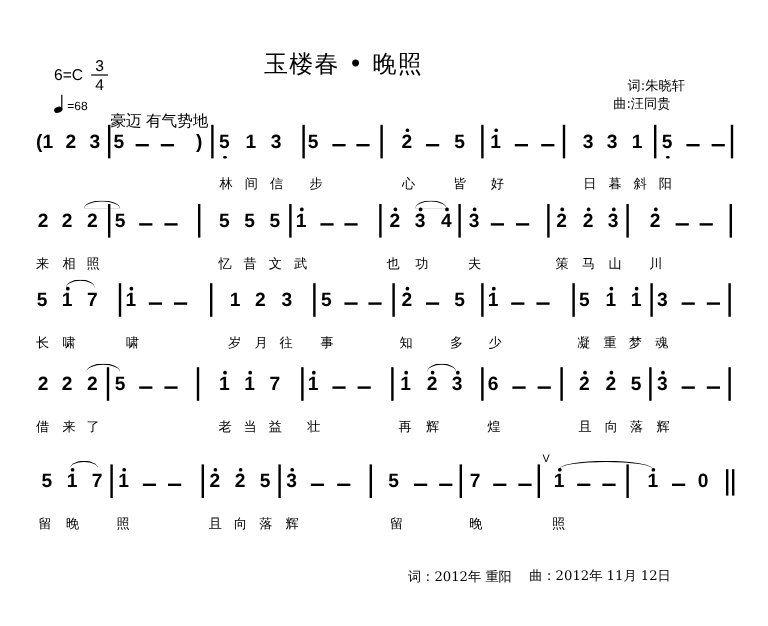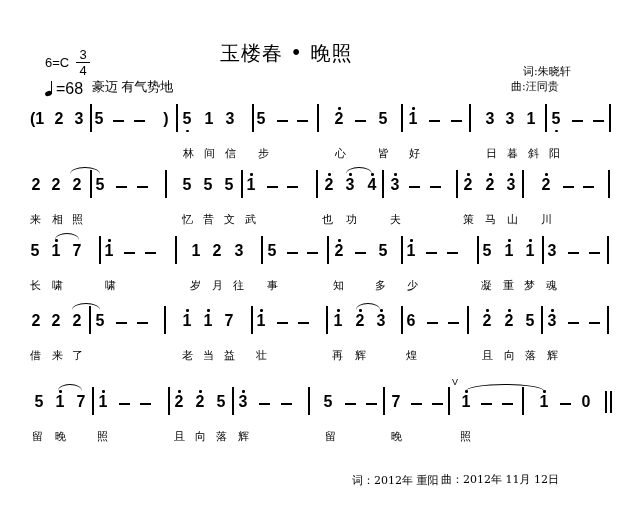"=68" .tempo { font-size: 16px -> 10px }
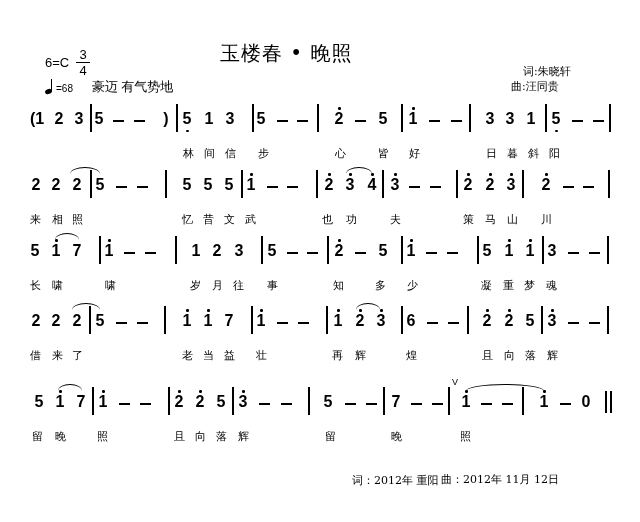"豪迈 有气势地" .expr { font-family: Liberation Serif, serif -> Liberation Sans, sans-serif; top: 78px -> 92px }
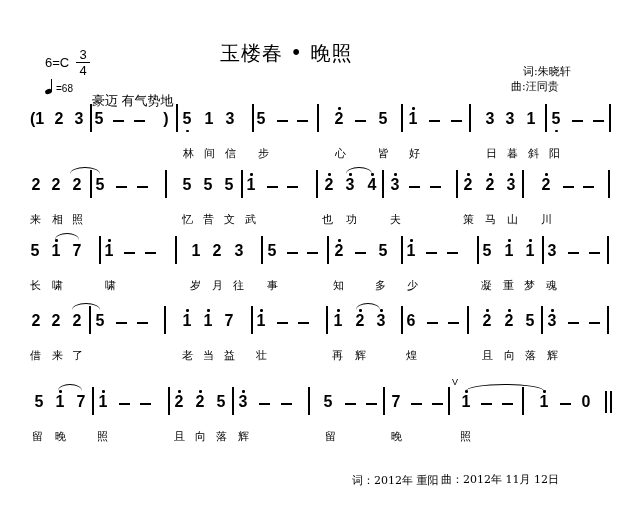"词：2012年 重阳" div.abs { left: 352px -> 340px }
